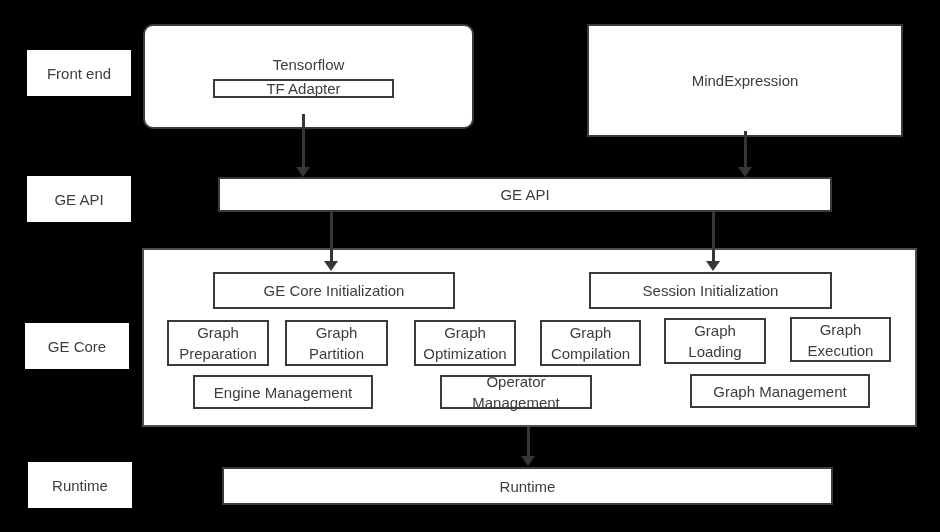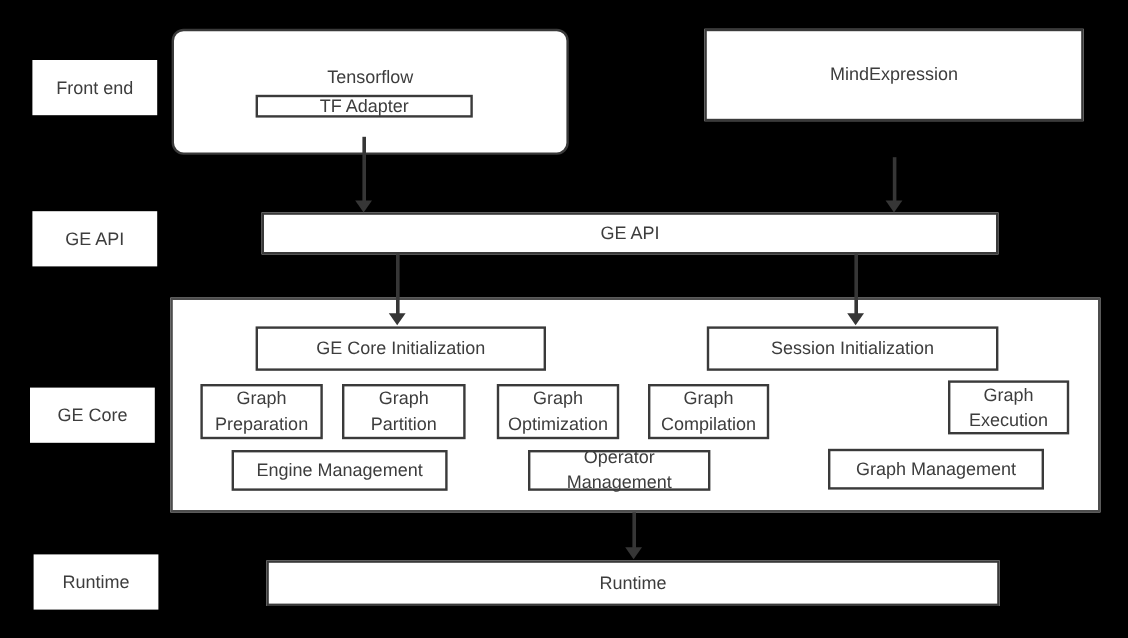"MindExpression" div.box { height: 77px -> 113px }
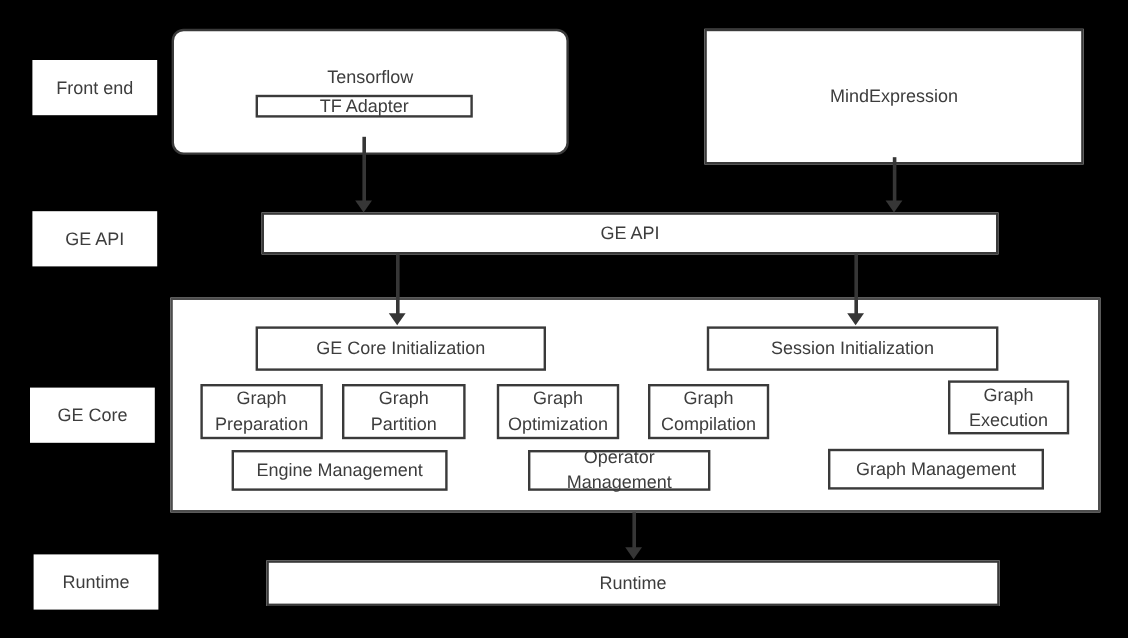"Graph Loading" div.box { html: none -> <div>Graph Loading</div> }
